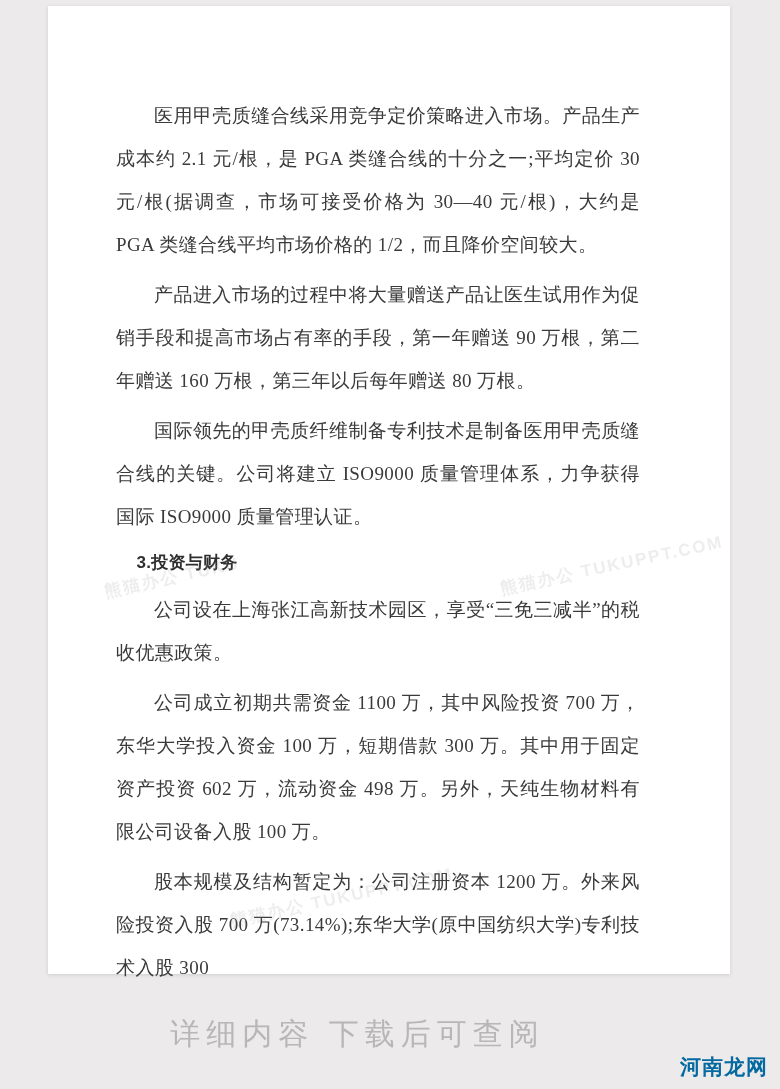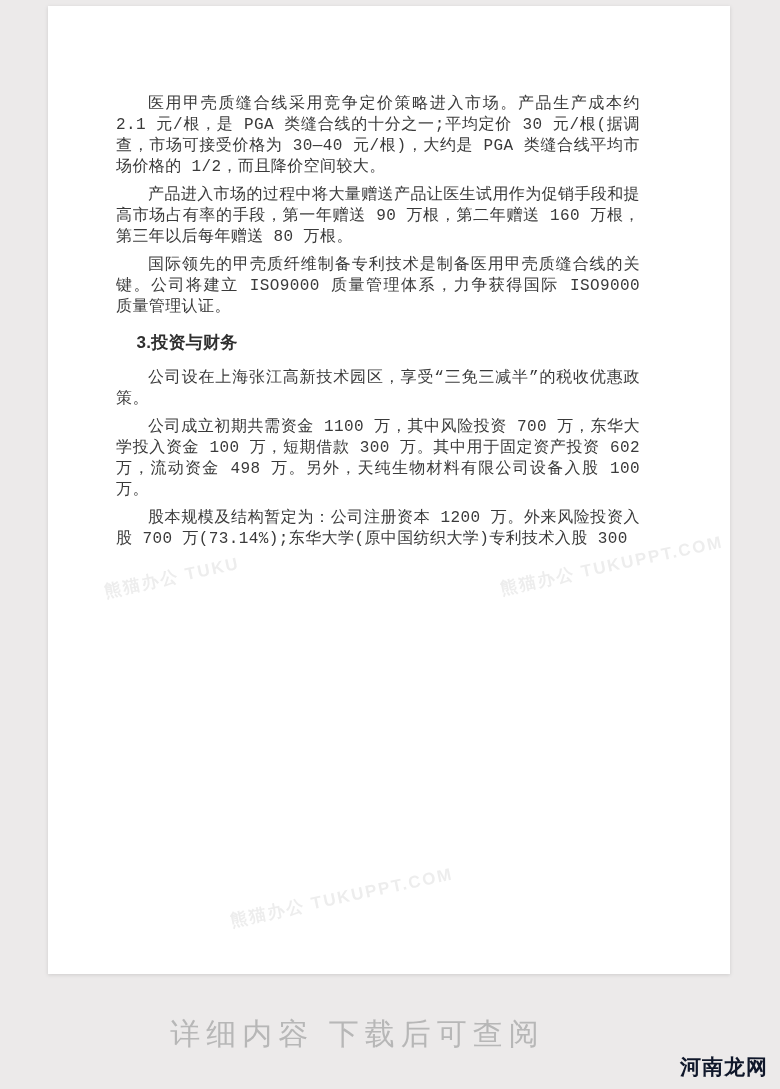"医用甲壳质缝合线采用竞争定价策略进入市场。产品生产成本约 2.1 元/根，是" p.para { font-family: Liberation Mono, monospace -> Liberation Serif, serif; font-size: 16px -> 19px; line-height: 21px -> 43px }
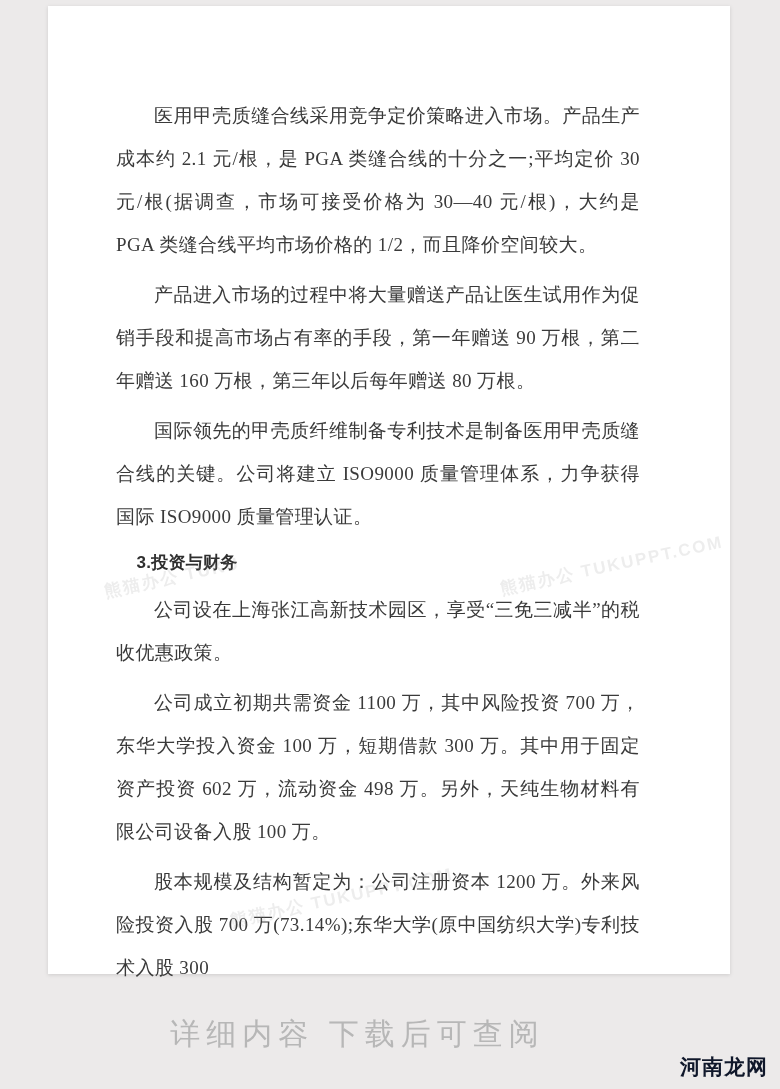"河南龙网" .brand { color: #0f172a -> #0369a1 }
